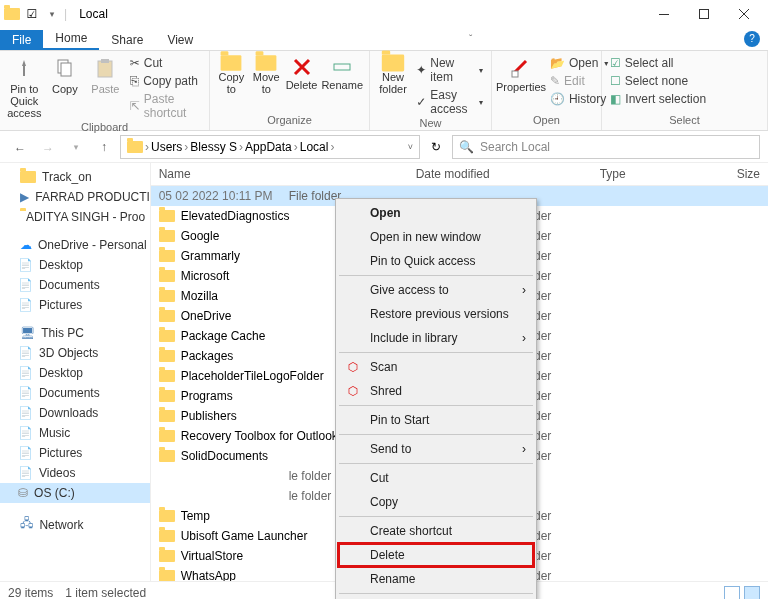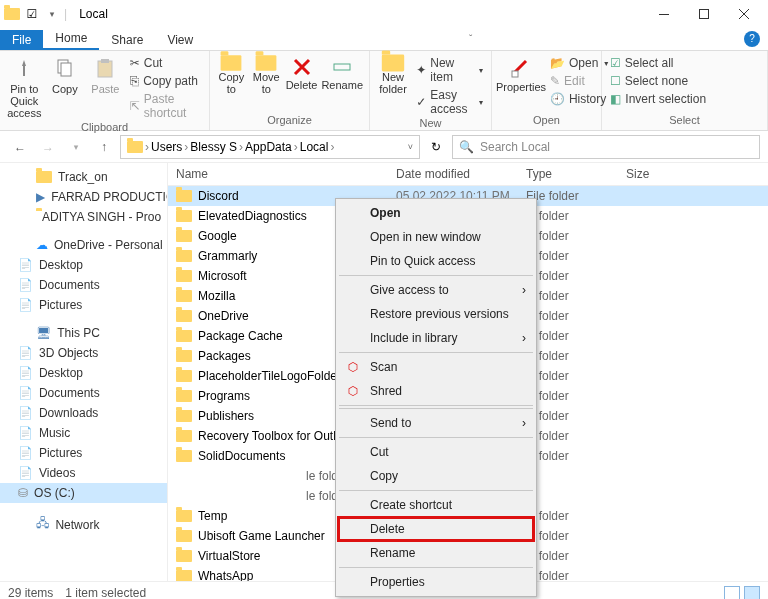"Track_on" .sb-item.root { margin-left: 16px -> none }
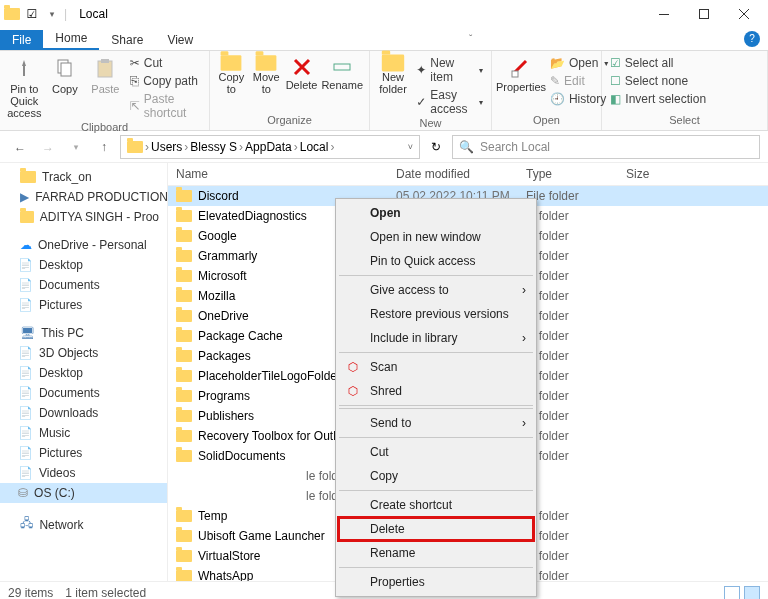"Name" .columns { gap: none -> 37px }
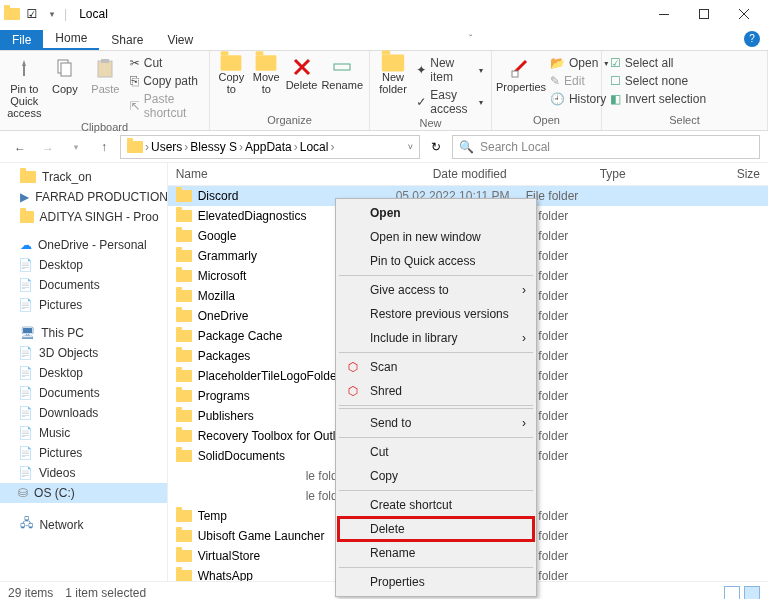"Type" .col-type { margin-left: none -> 17px }
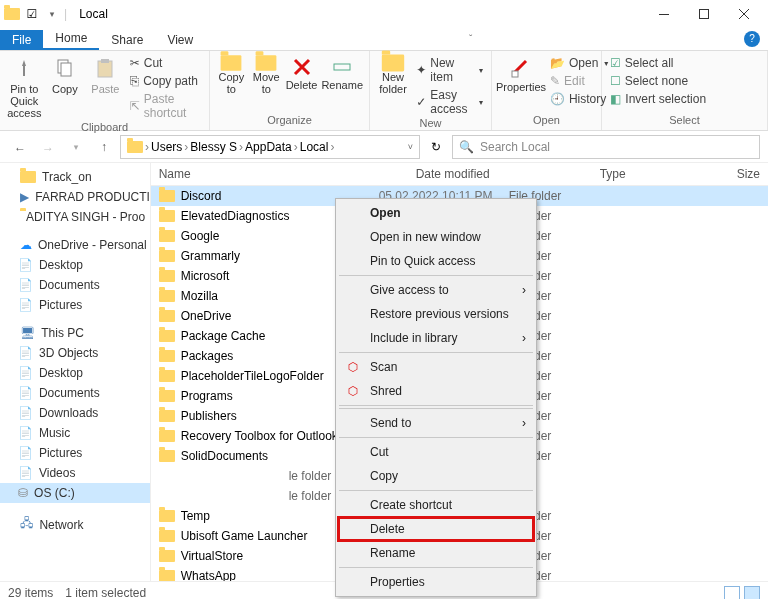"Discord" div.fn { html: <div> <span></span> <span>Discord</span> </div> -> none }
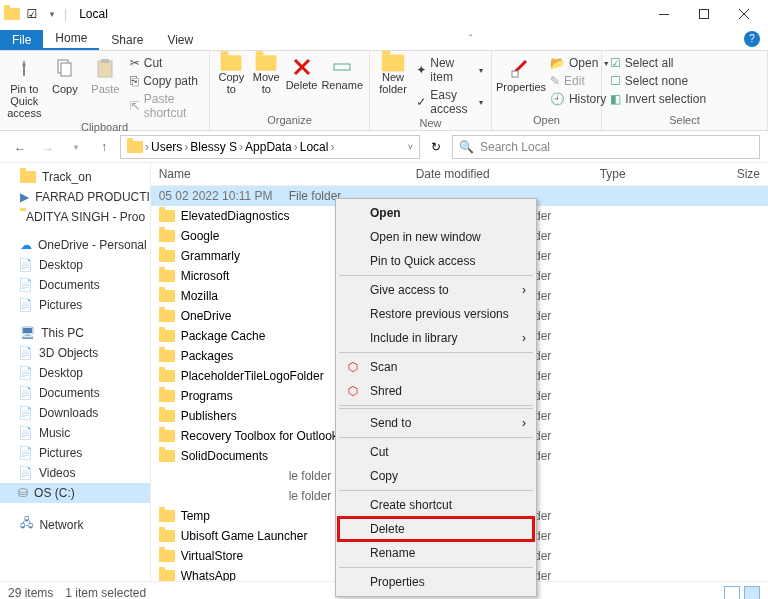"Pin to Start" div.cm-item { html: none -> <div>Pin to Start</div> }
